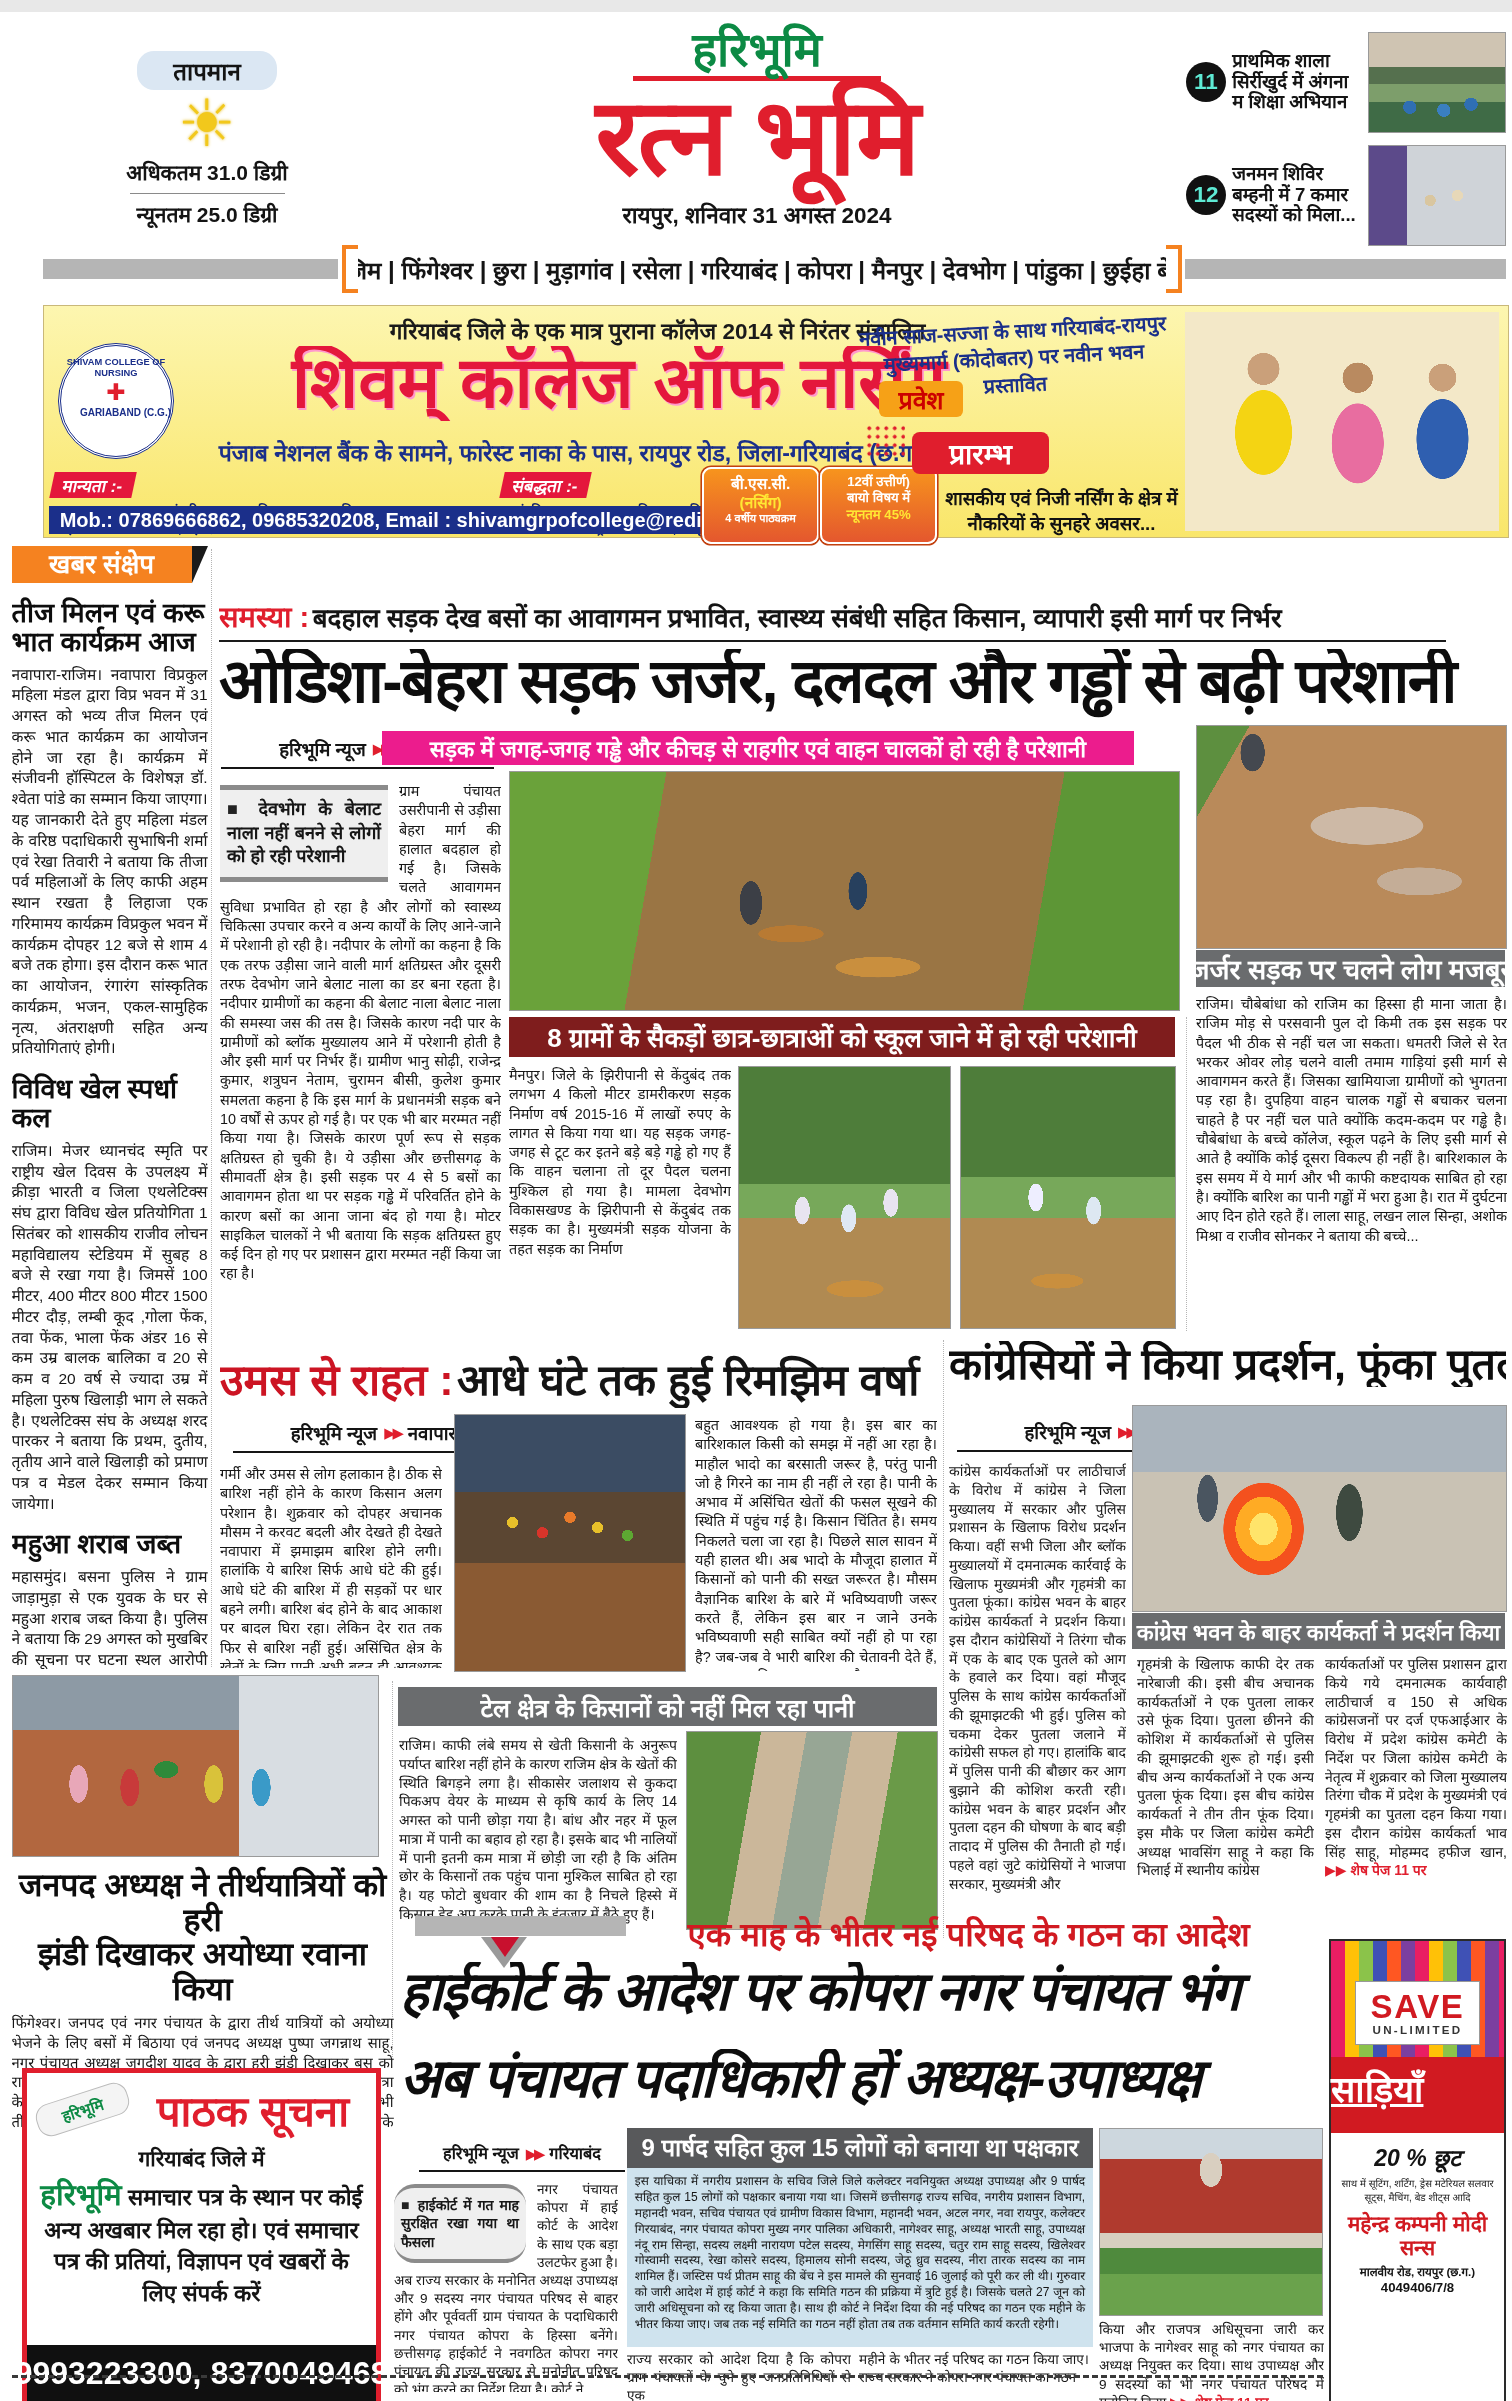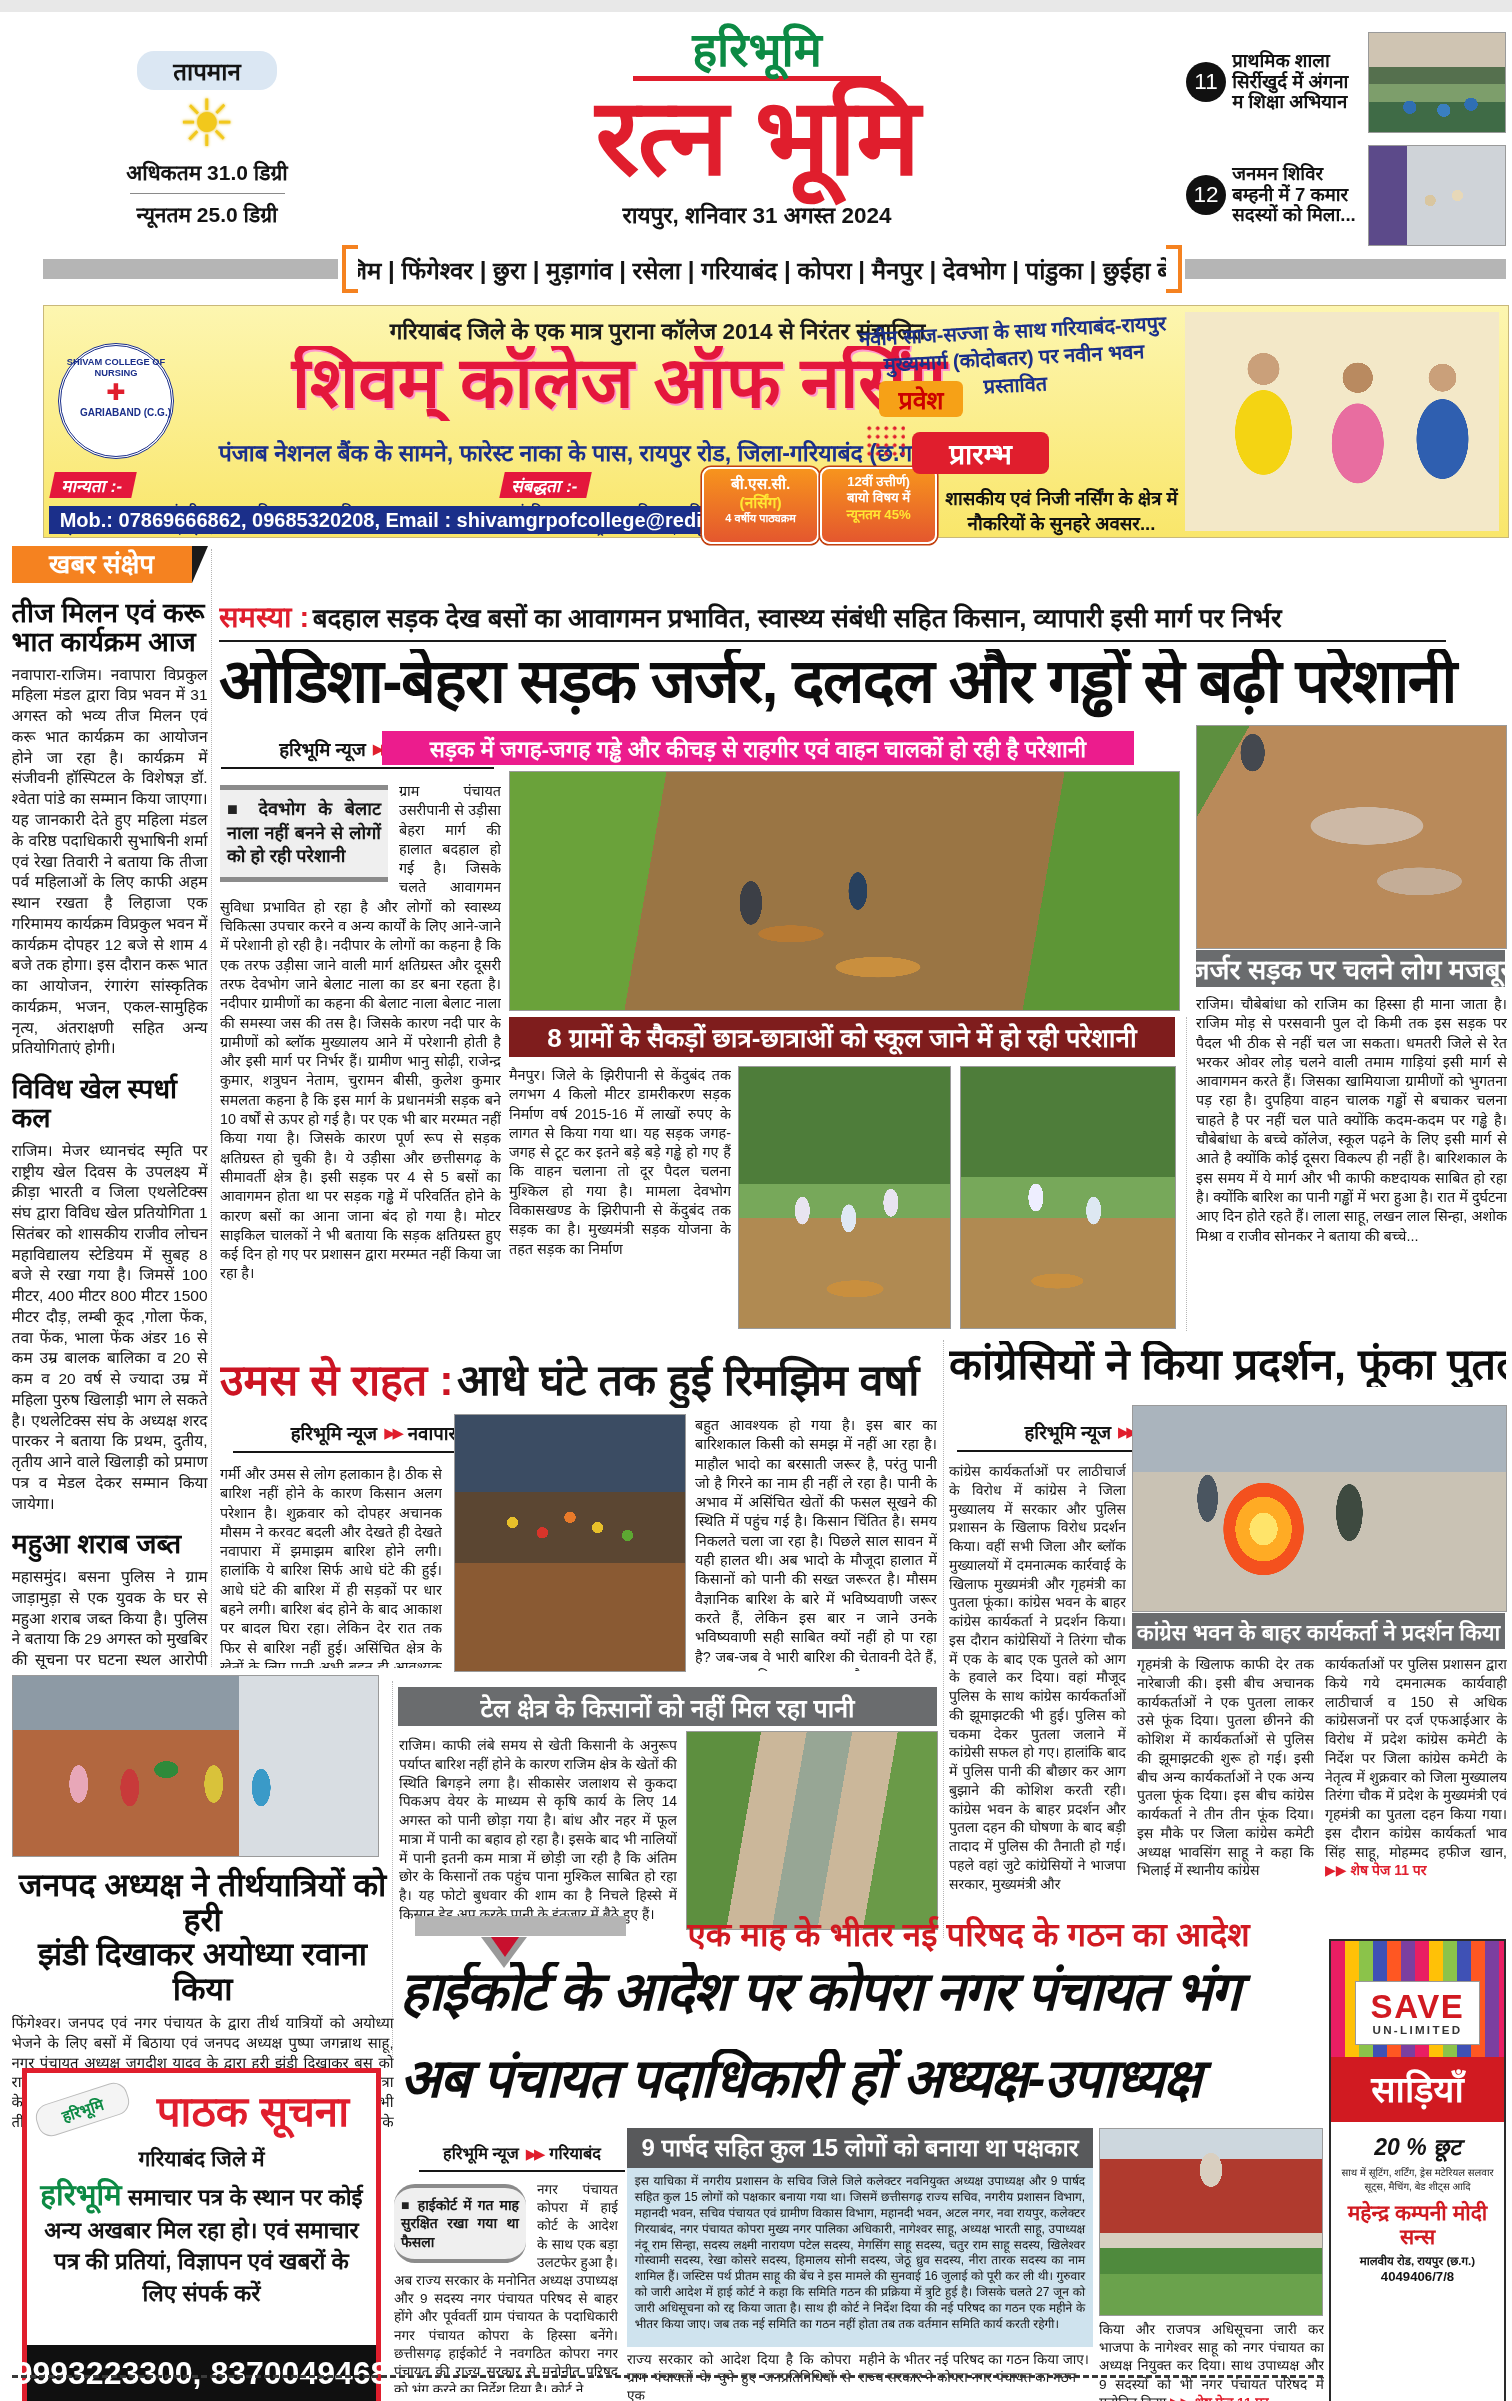"11" .num-badge { color: #ffffff -> #5eead4; font-weight: normal -> bold }
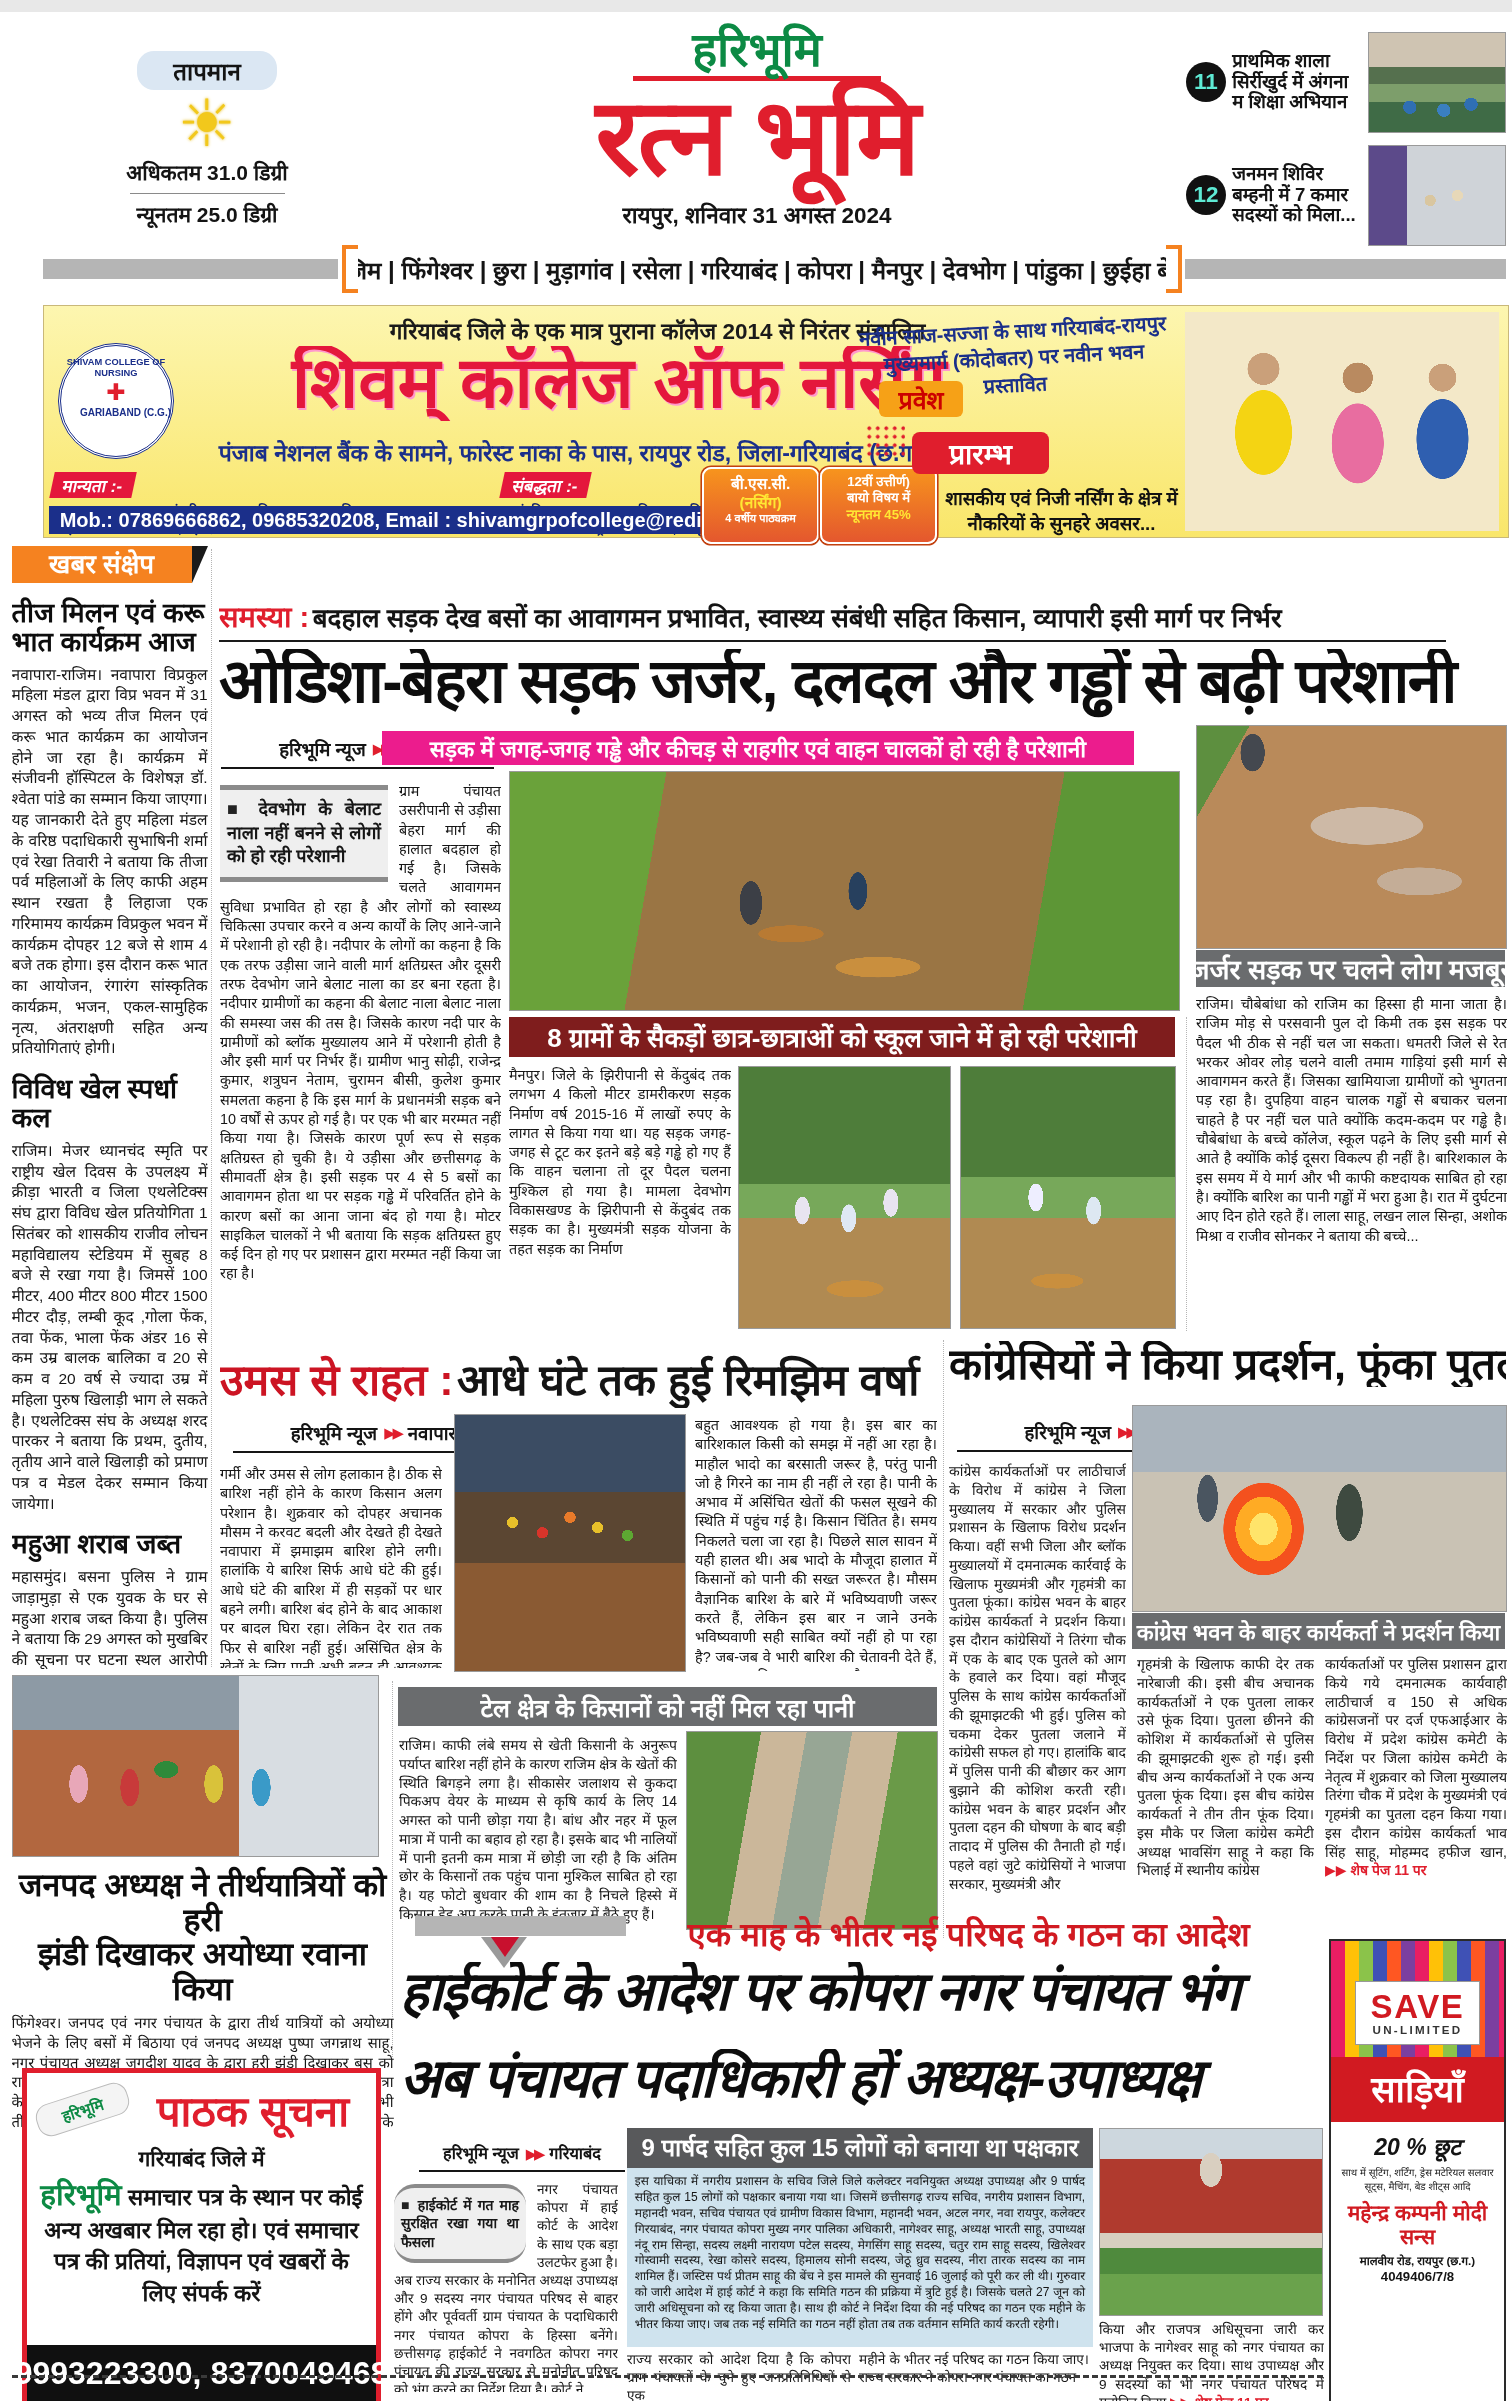"साड़ियाँ" div { height: 65px -> 76px; text-align: center -> none; text-decoration: none -> underline }
